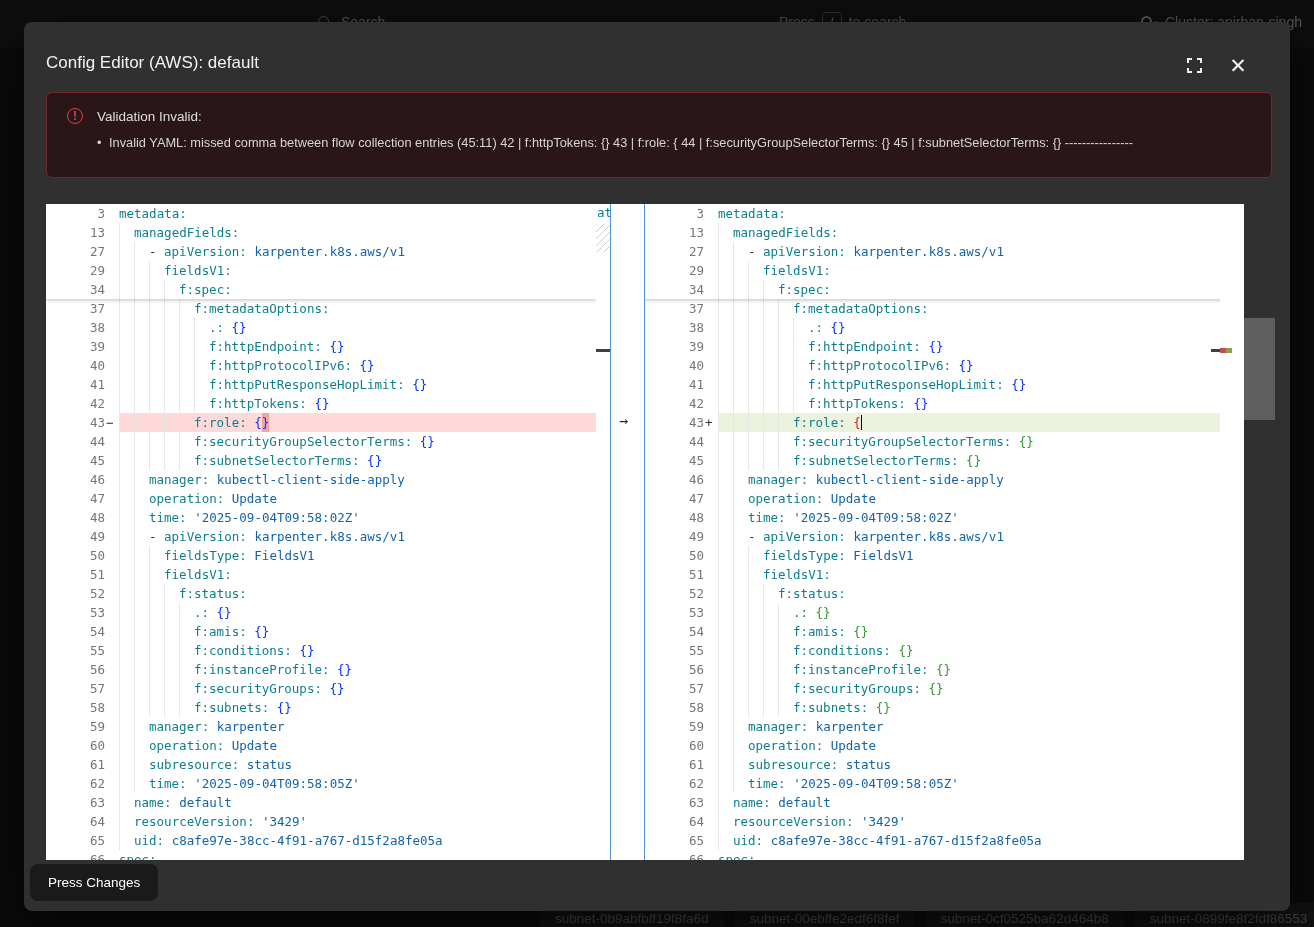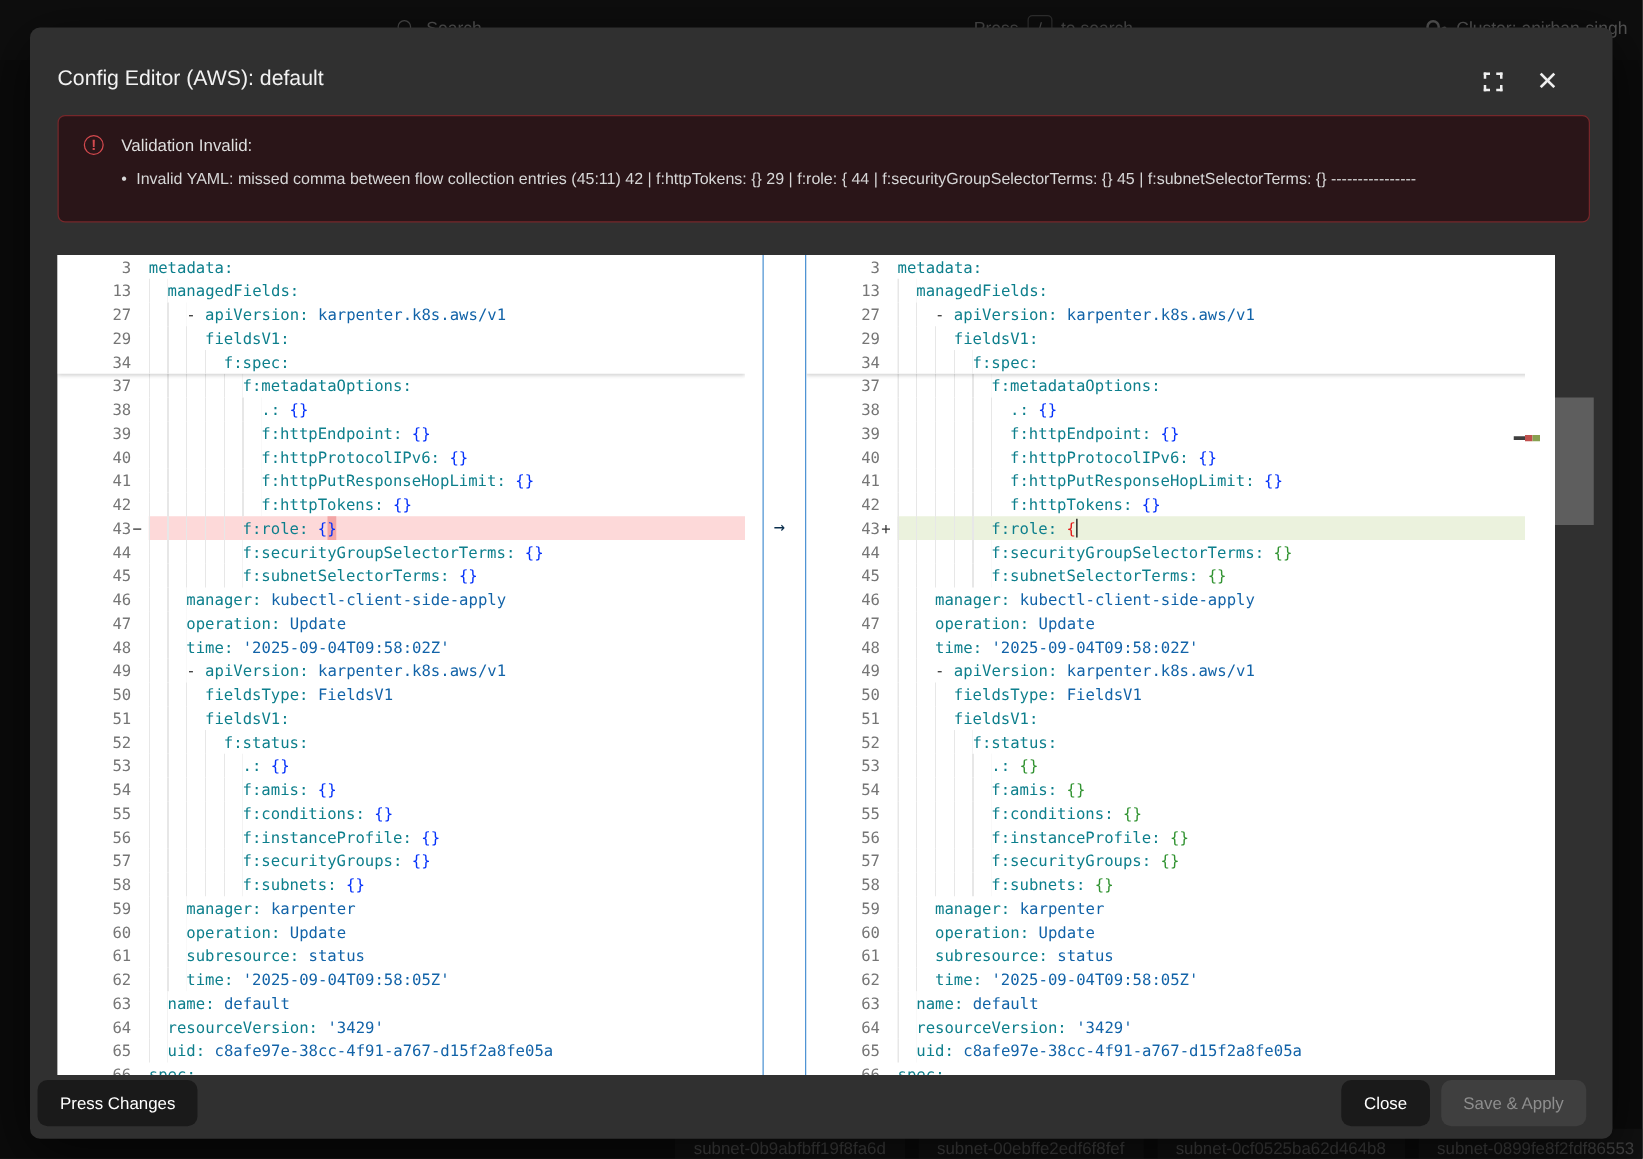"Invalid YAML: missed comma between" span { text: 29 -> 43 }
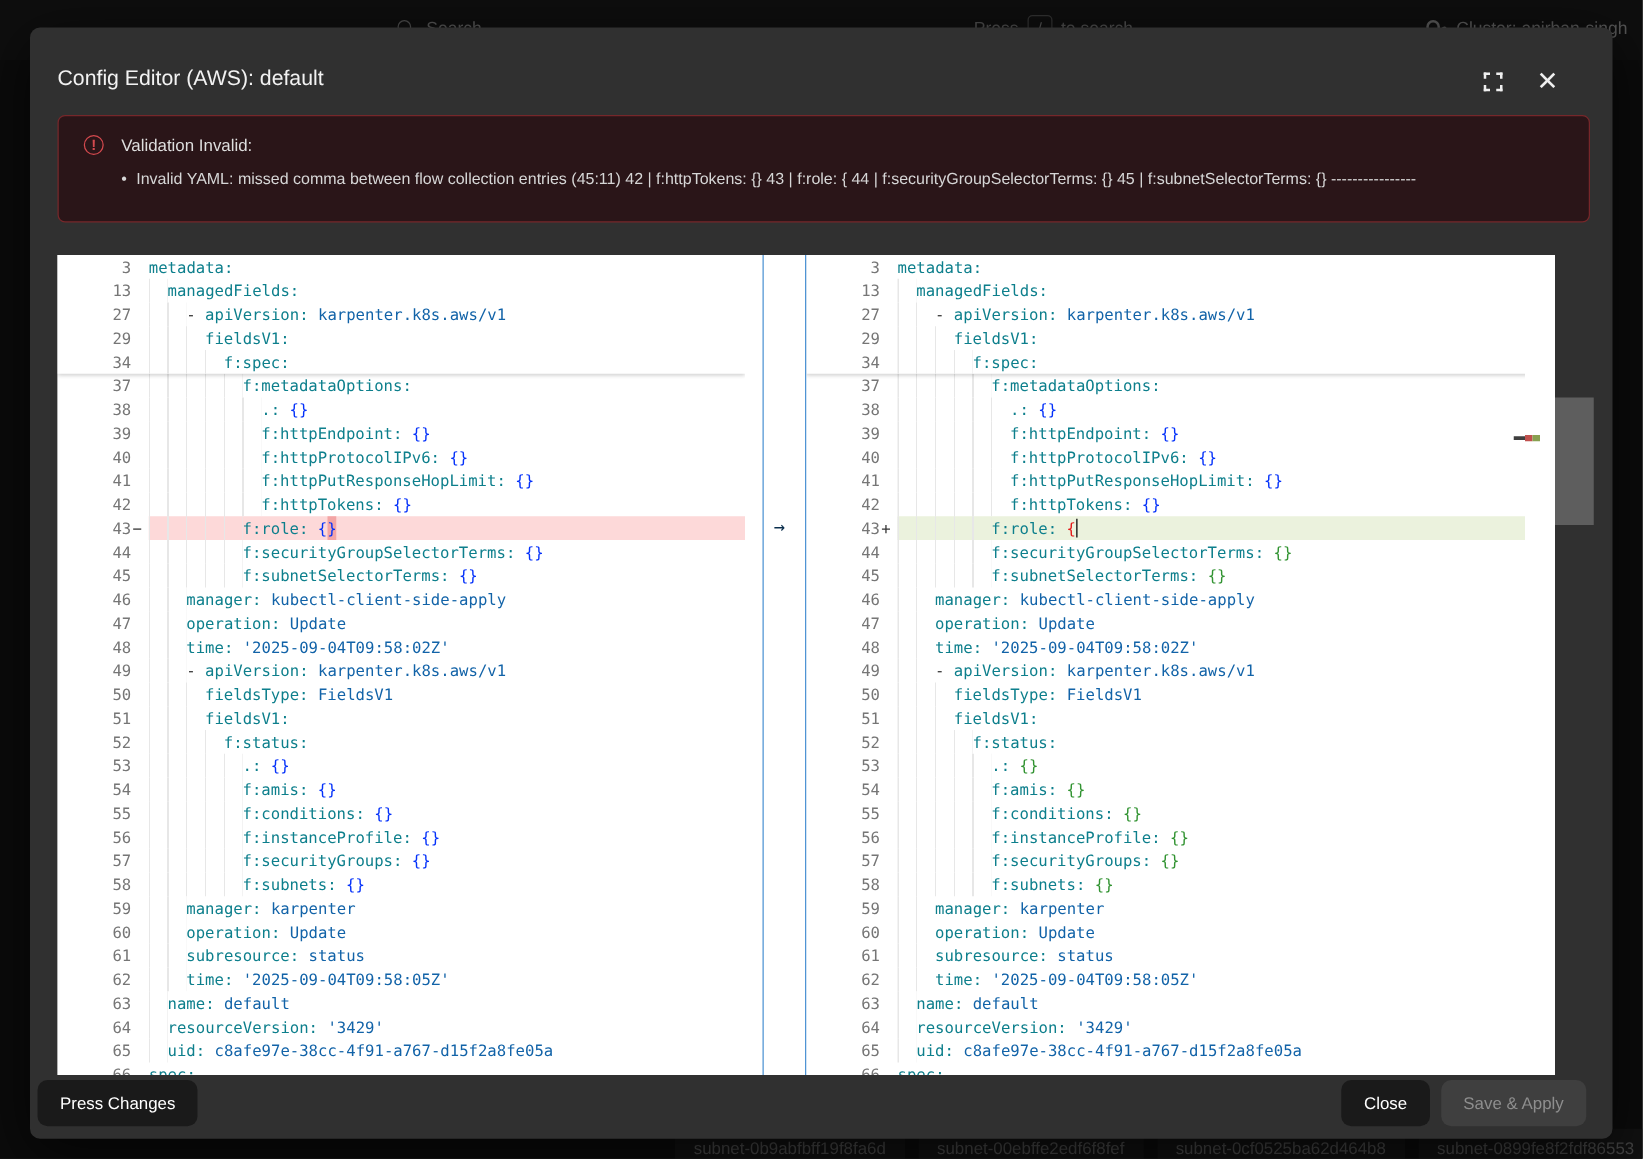"at" div.ruler-left { html: none -> <div> <span>at</span> <div></div> <div></div> </div> }
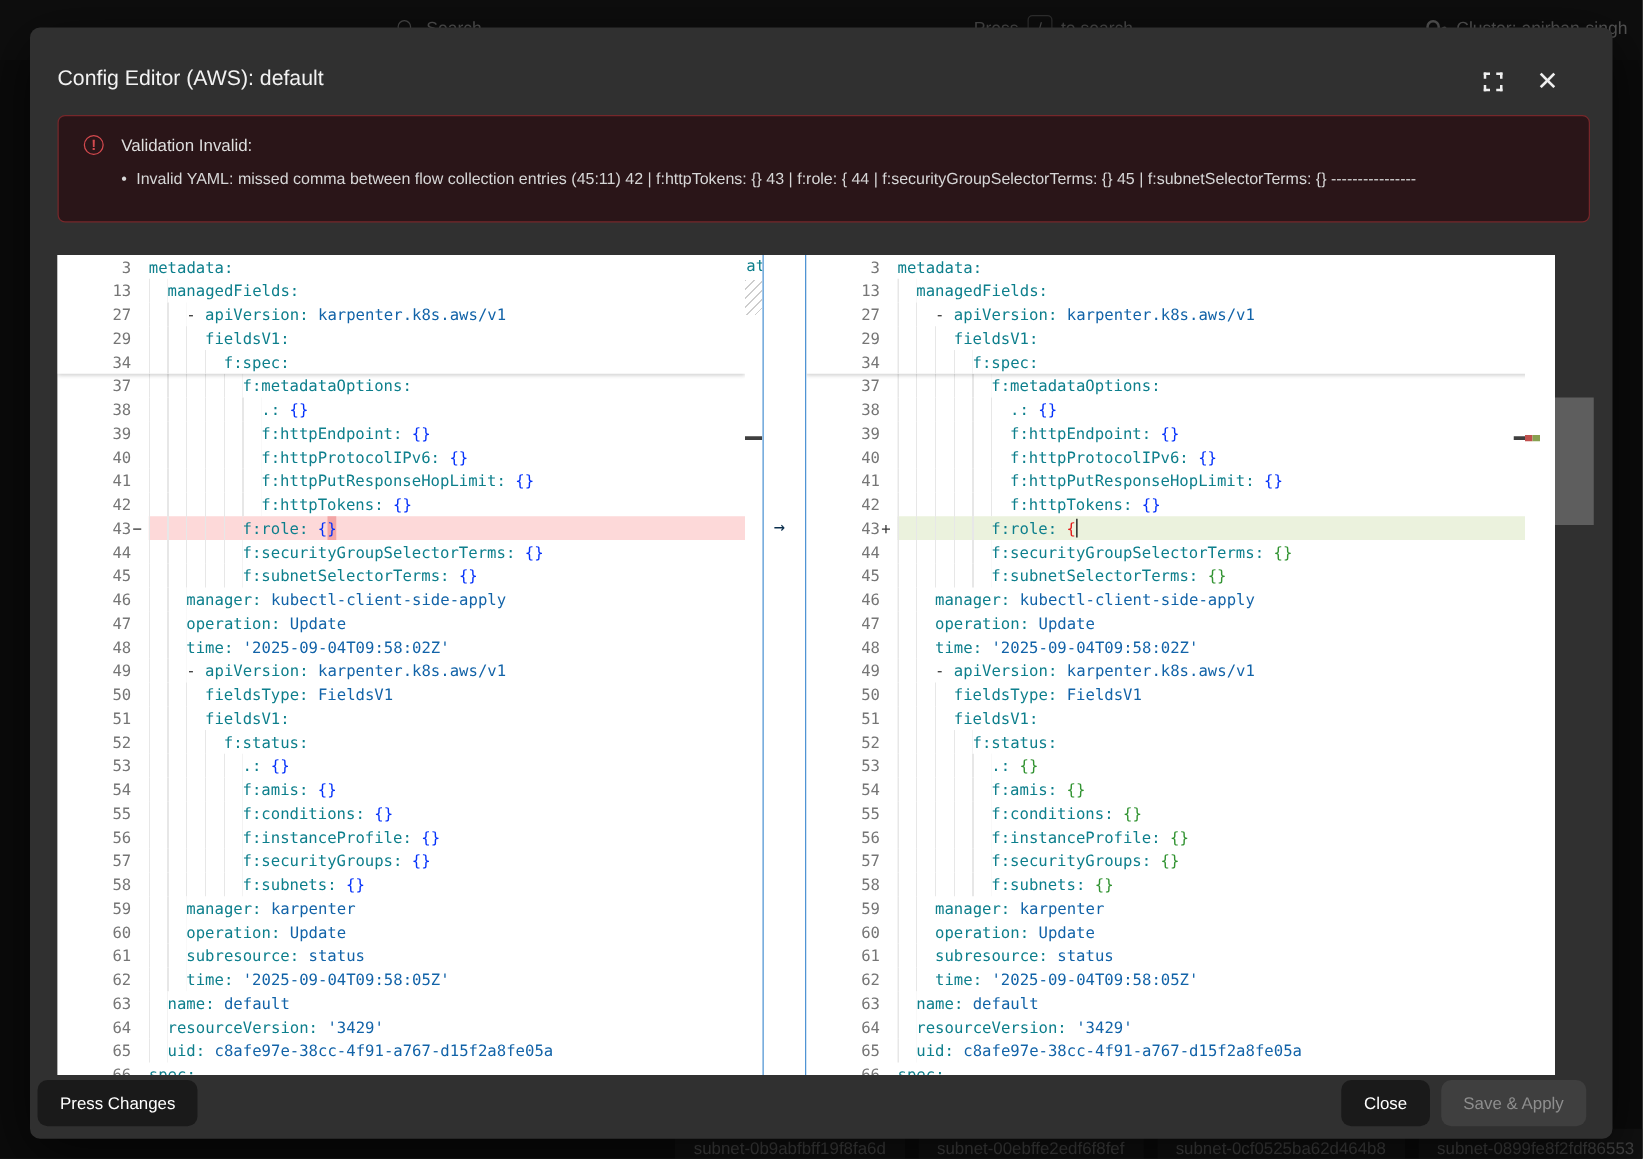"Close" div.footer-right { html: <div> <button>Close</button> <button>Save &amp; Apply</button> </div> -> none }
